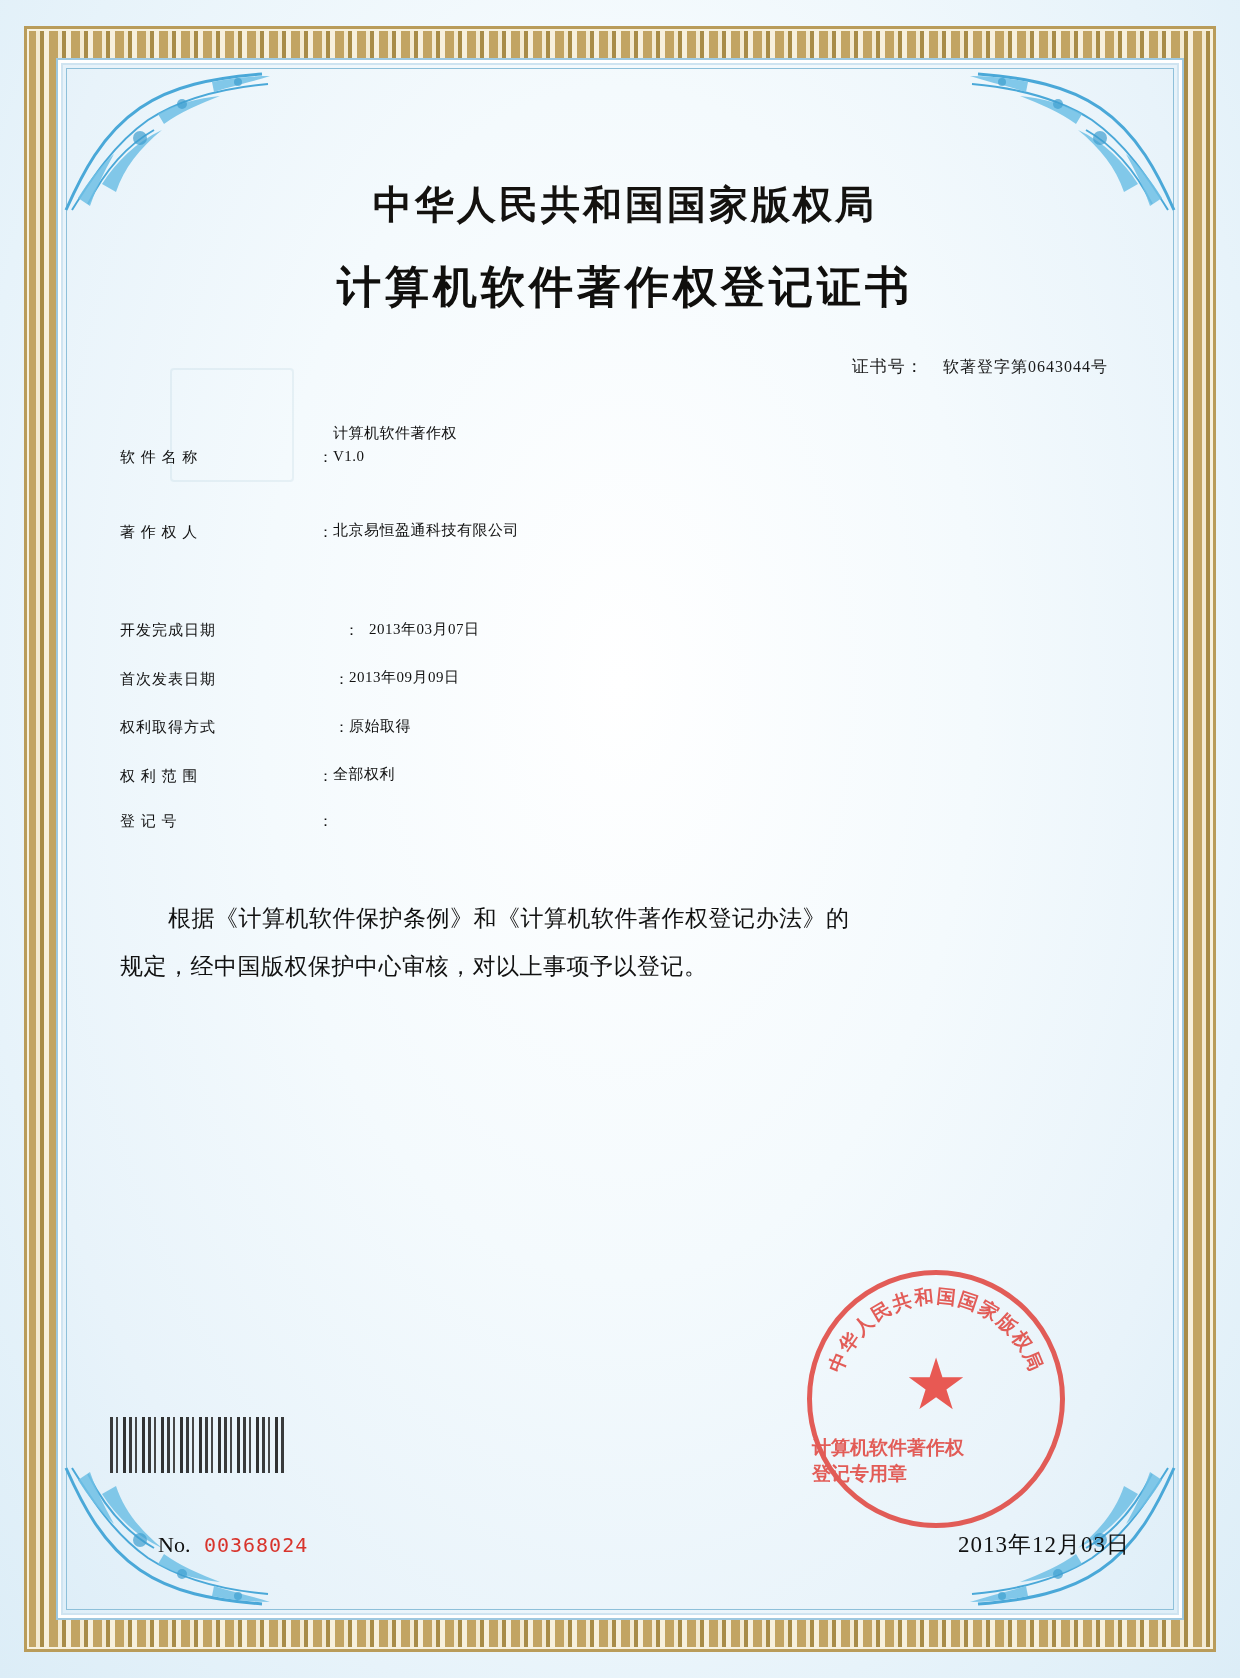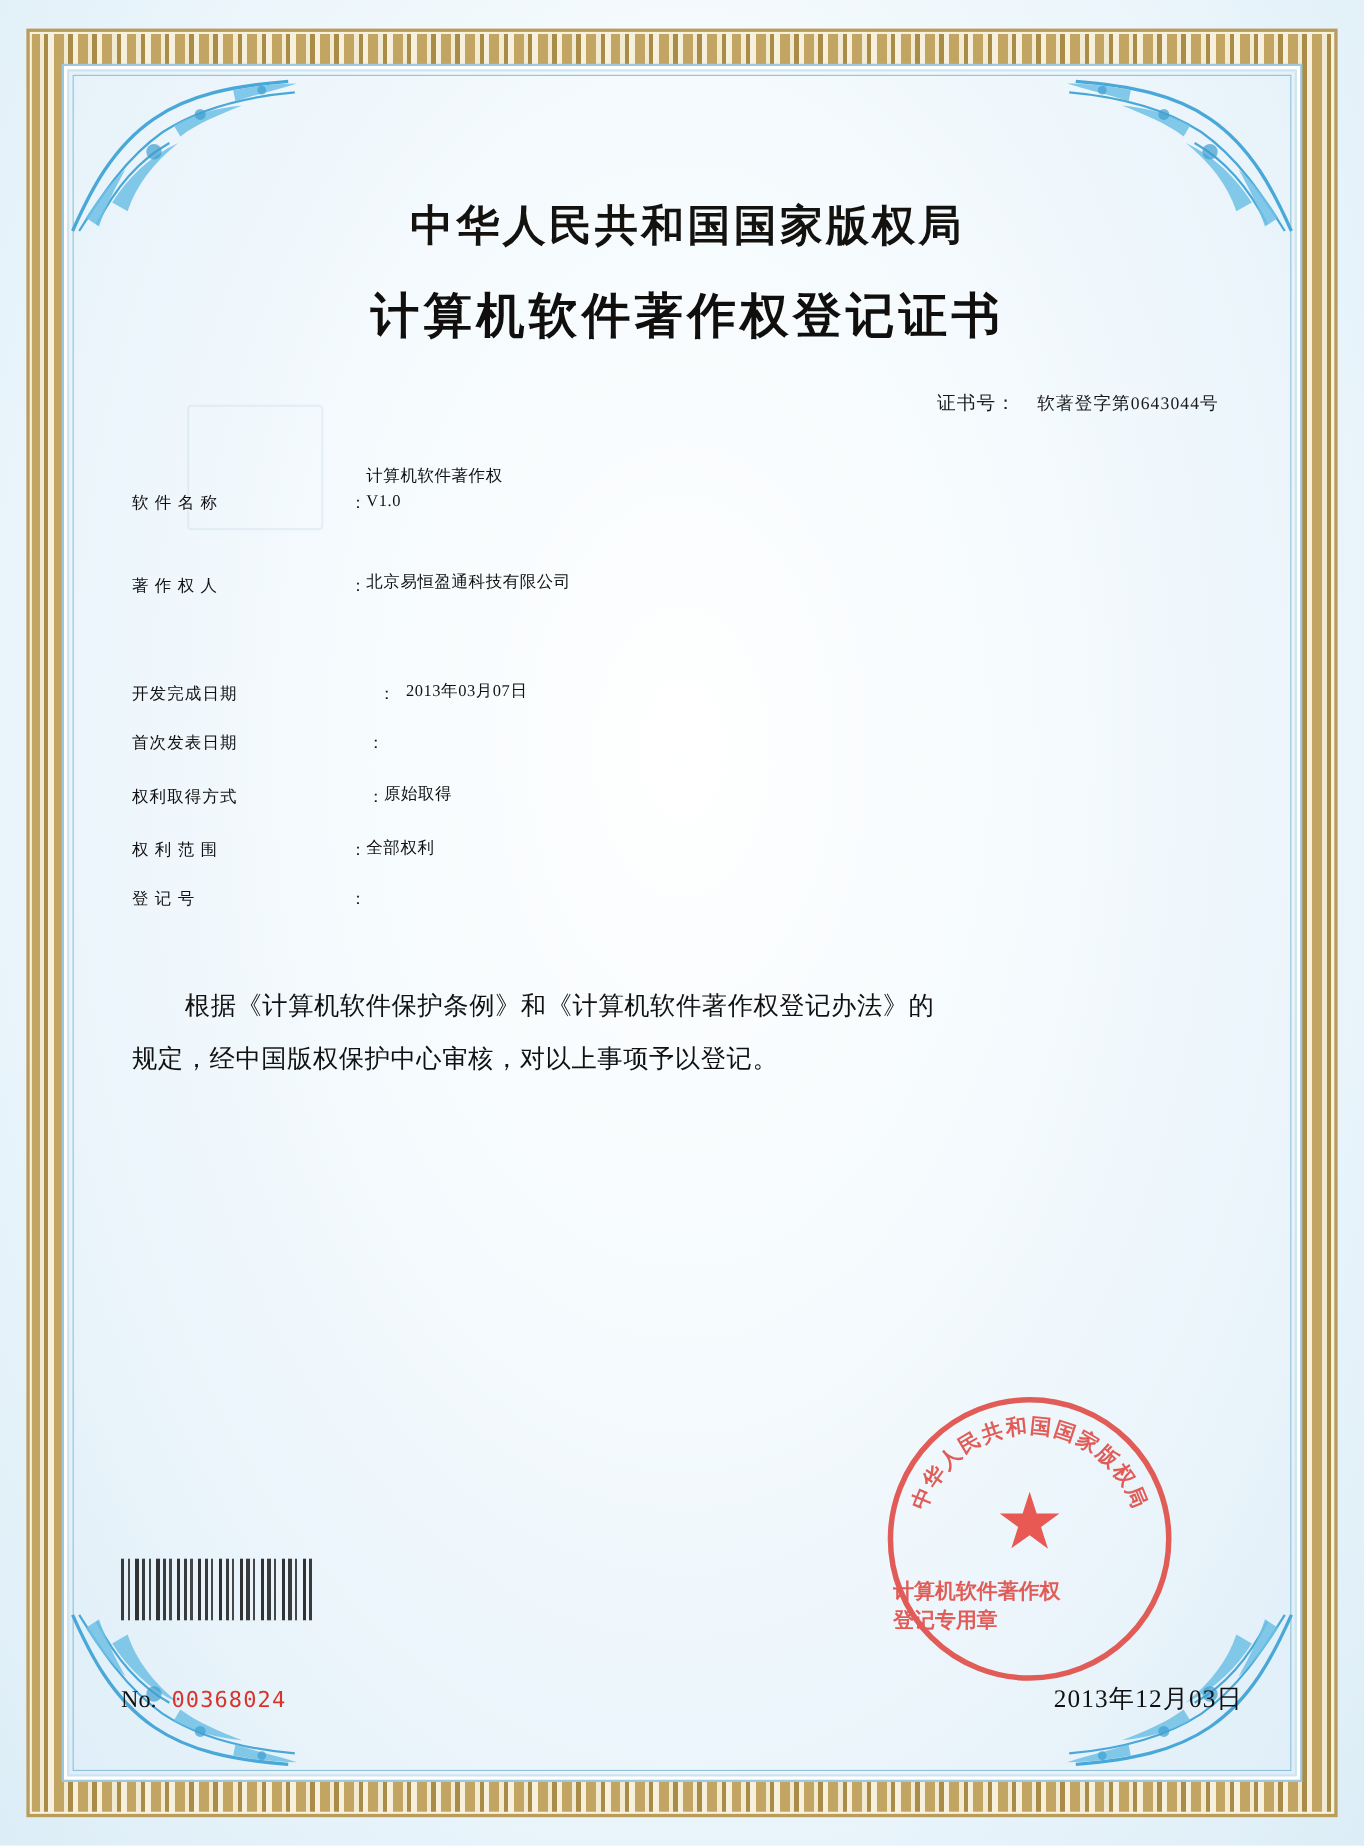"2013年09月09日" span.val { html: none -> <span>2013年09月09日</span> }
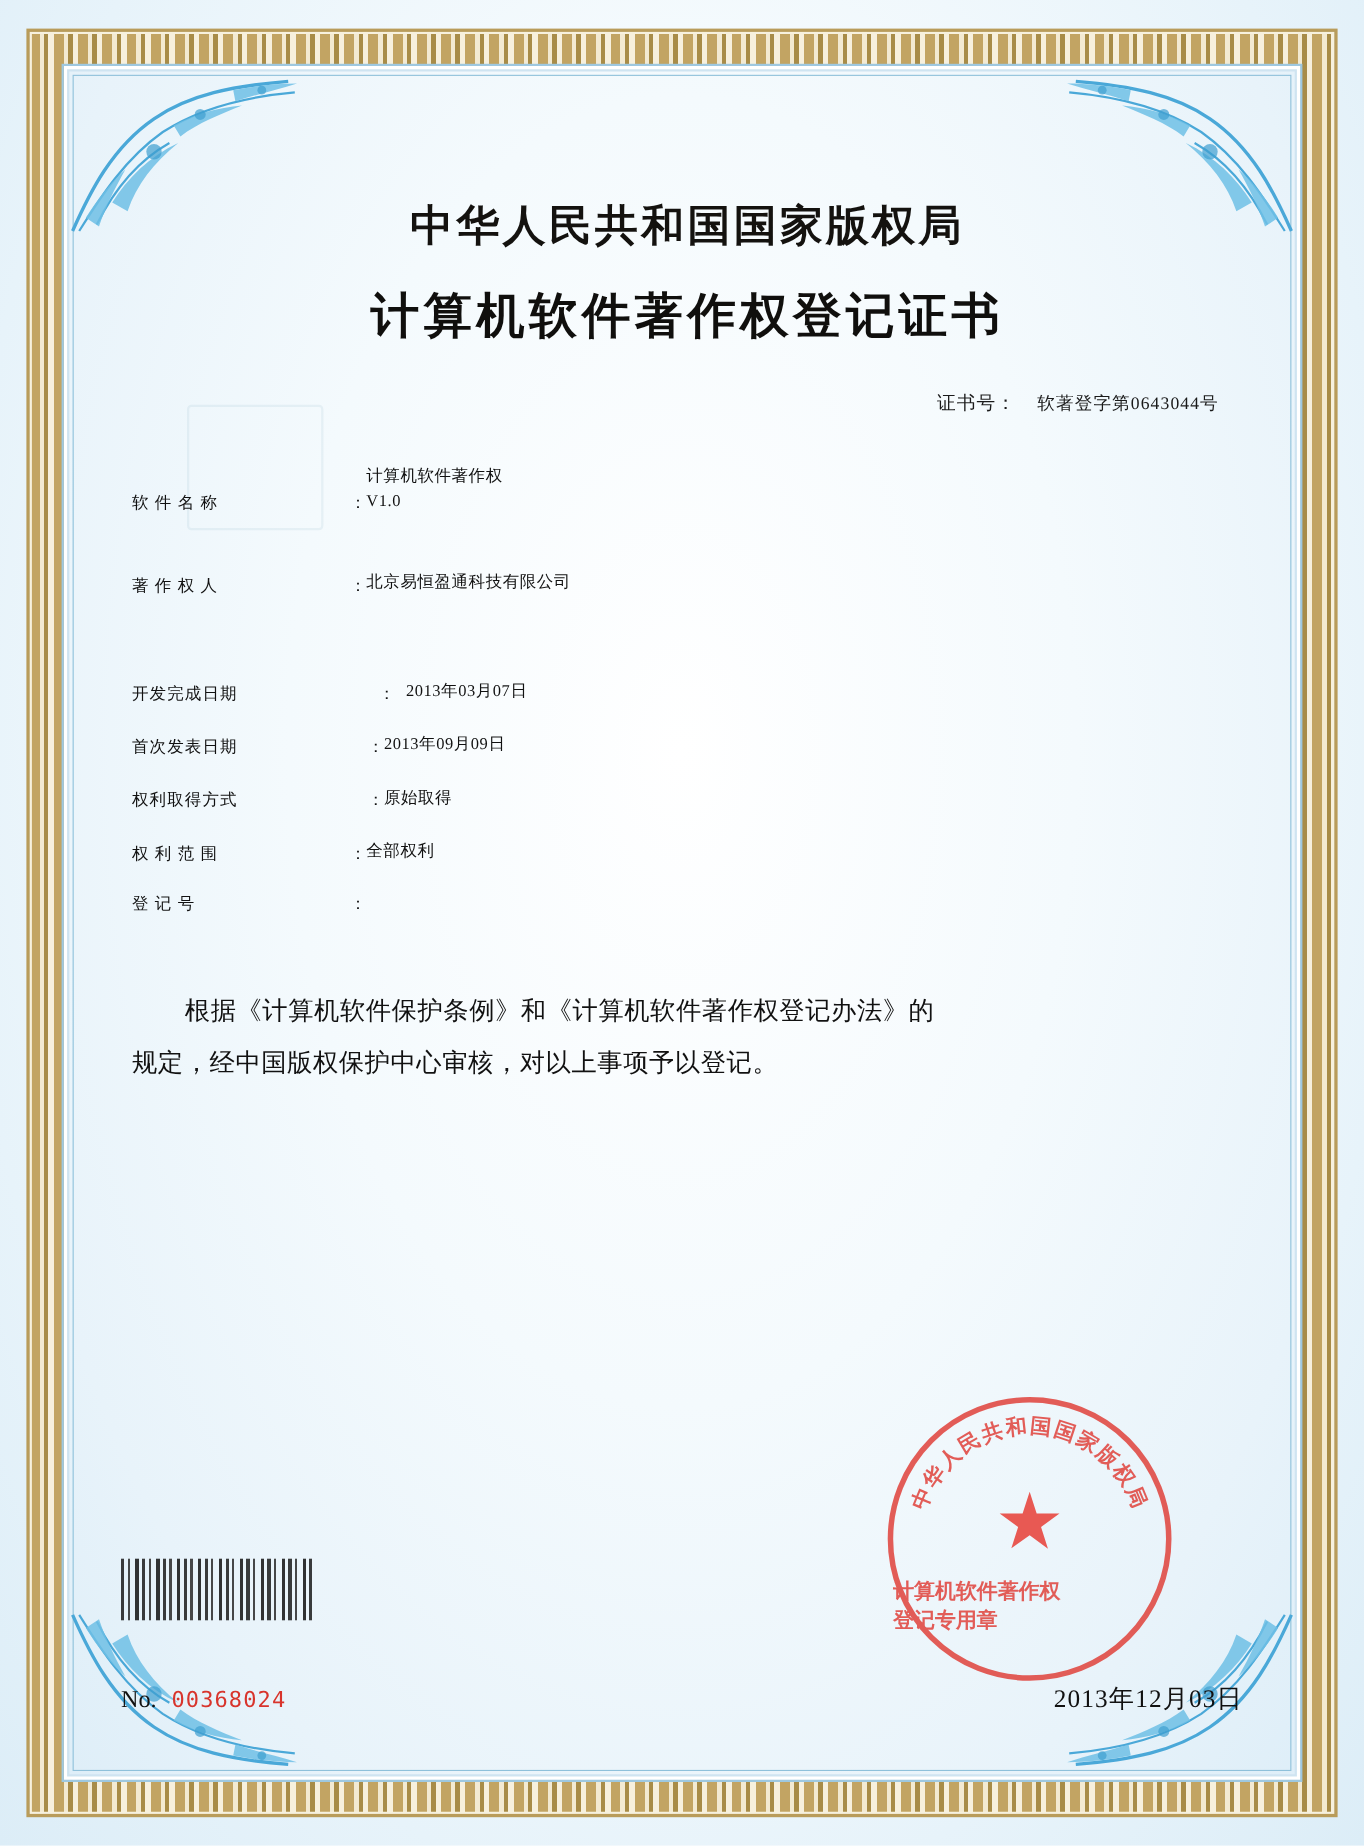"No." .footer .serial-label { margin-left: none -> 48px }
